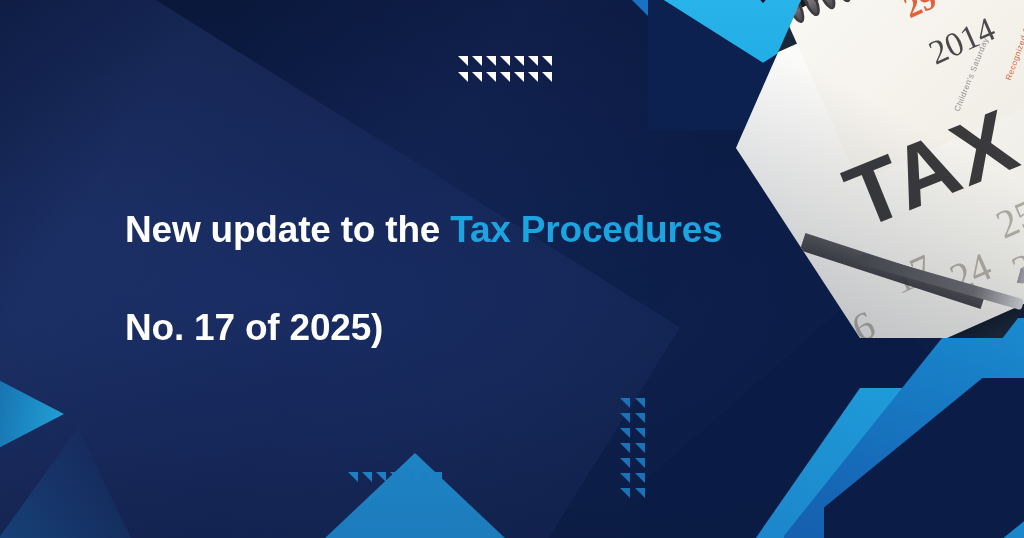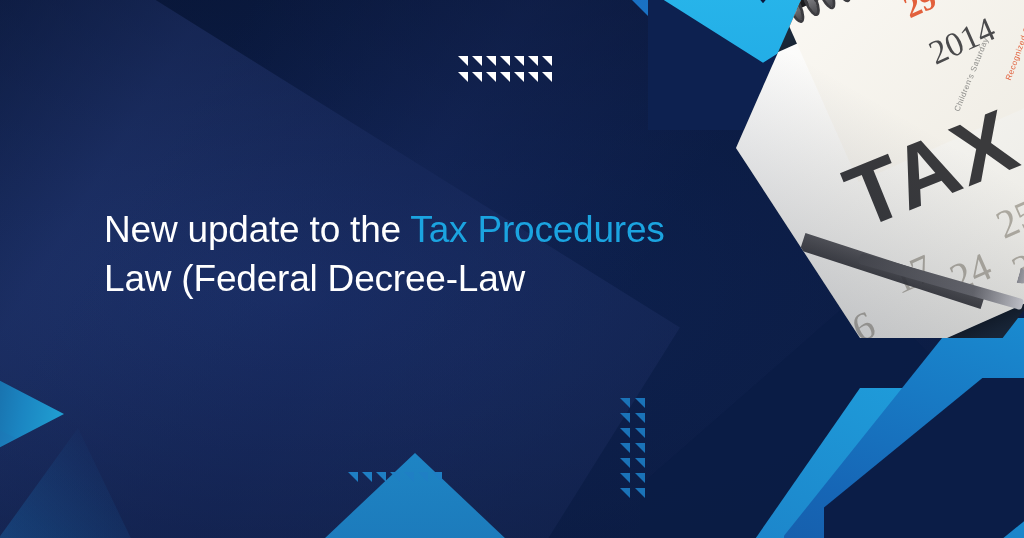"New update to the Tax" .headline { font-weight: 400 -> 700; left: 104px -> 125px }
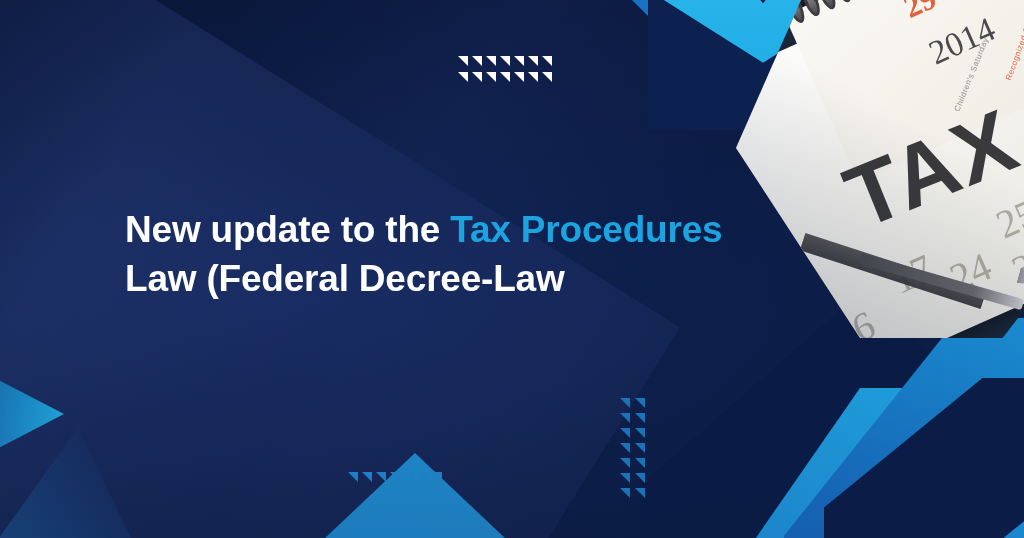"Law (Federal Decree-Law" span { html: <span>Law (Federal Decree-Law</span> -> none }
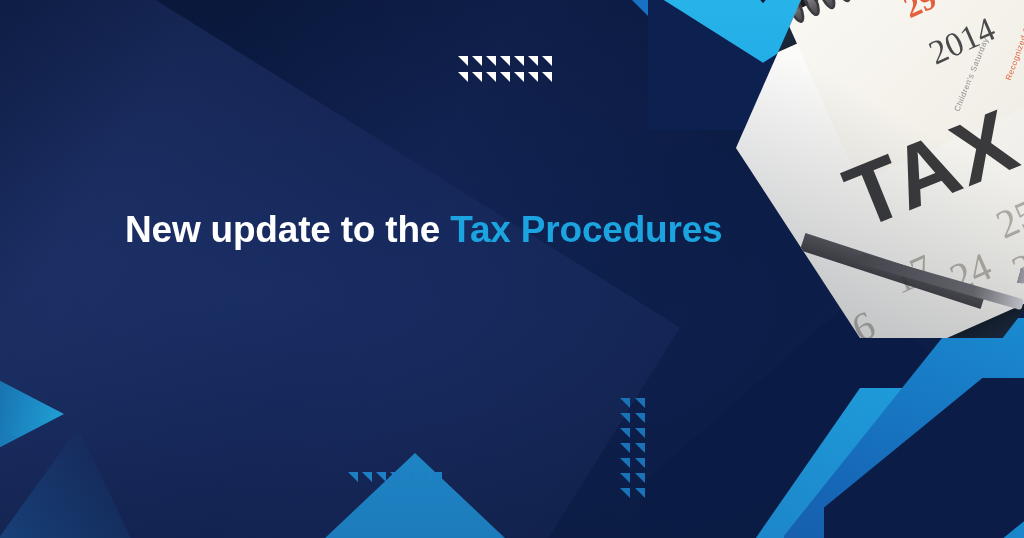"No. 17 of 2025)" span { html: none -> <span>No. 17 of 2025)</span> }
